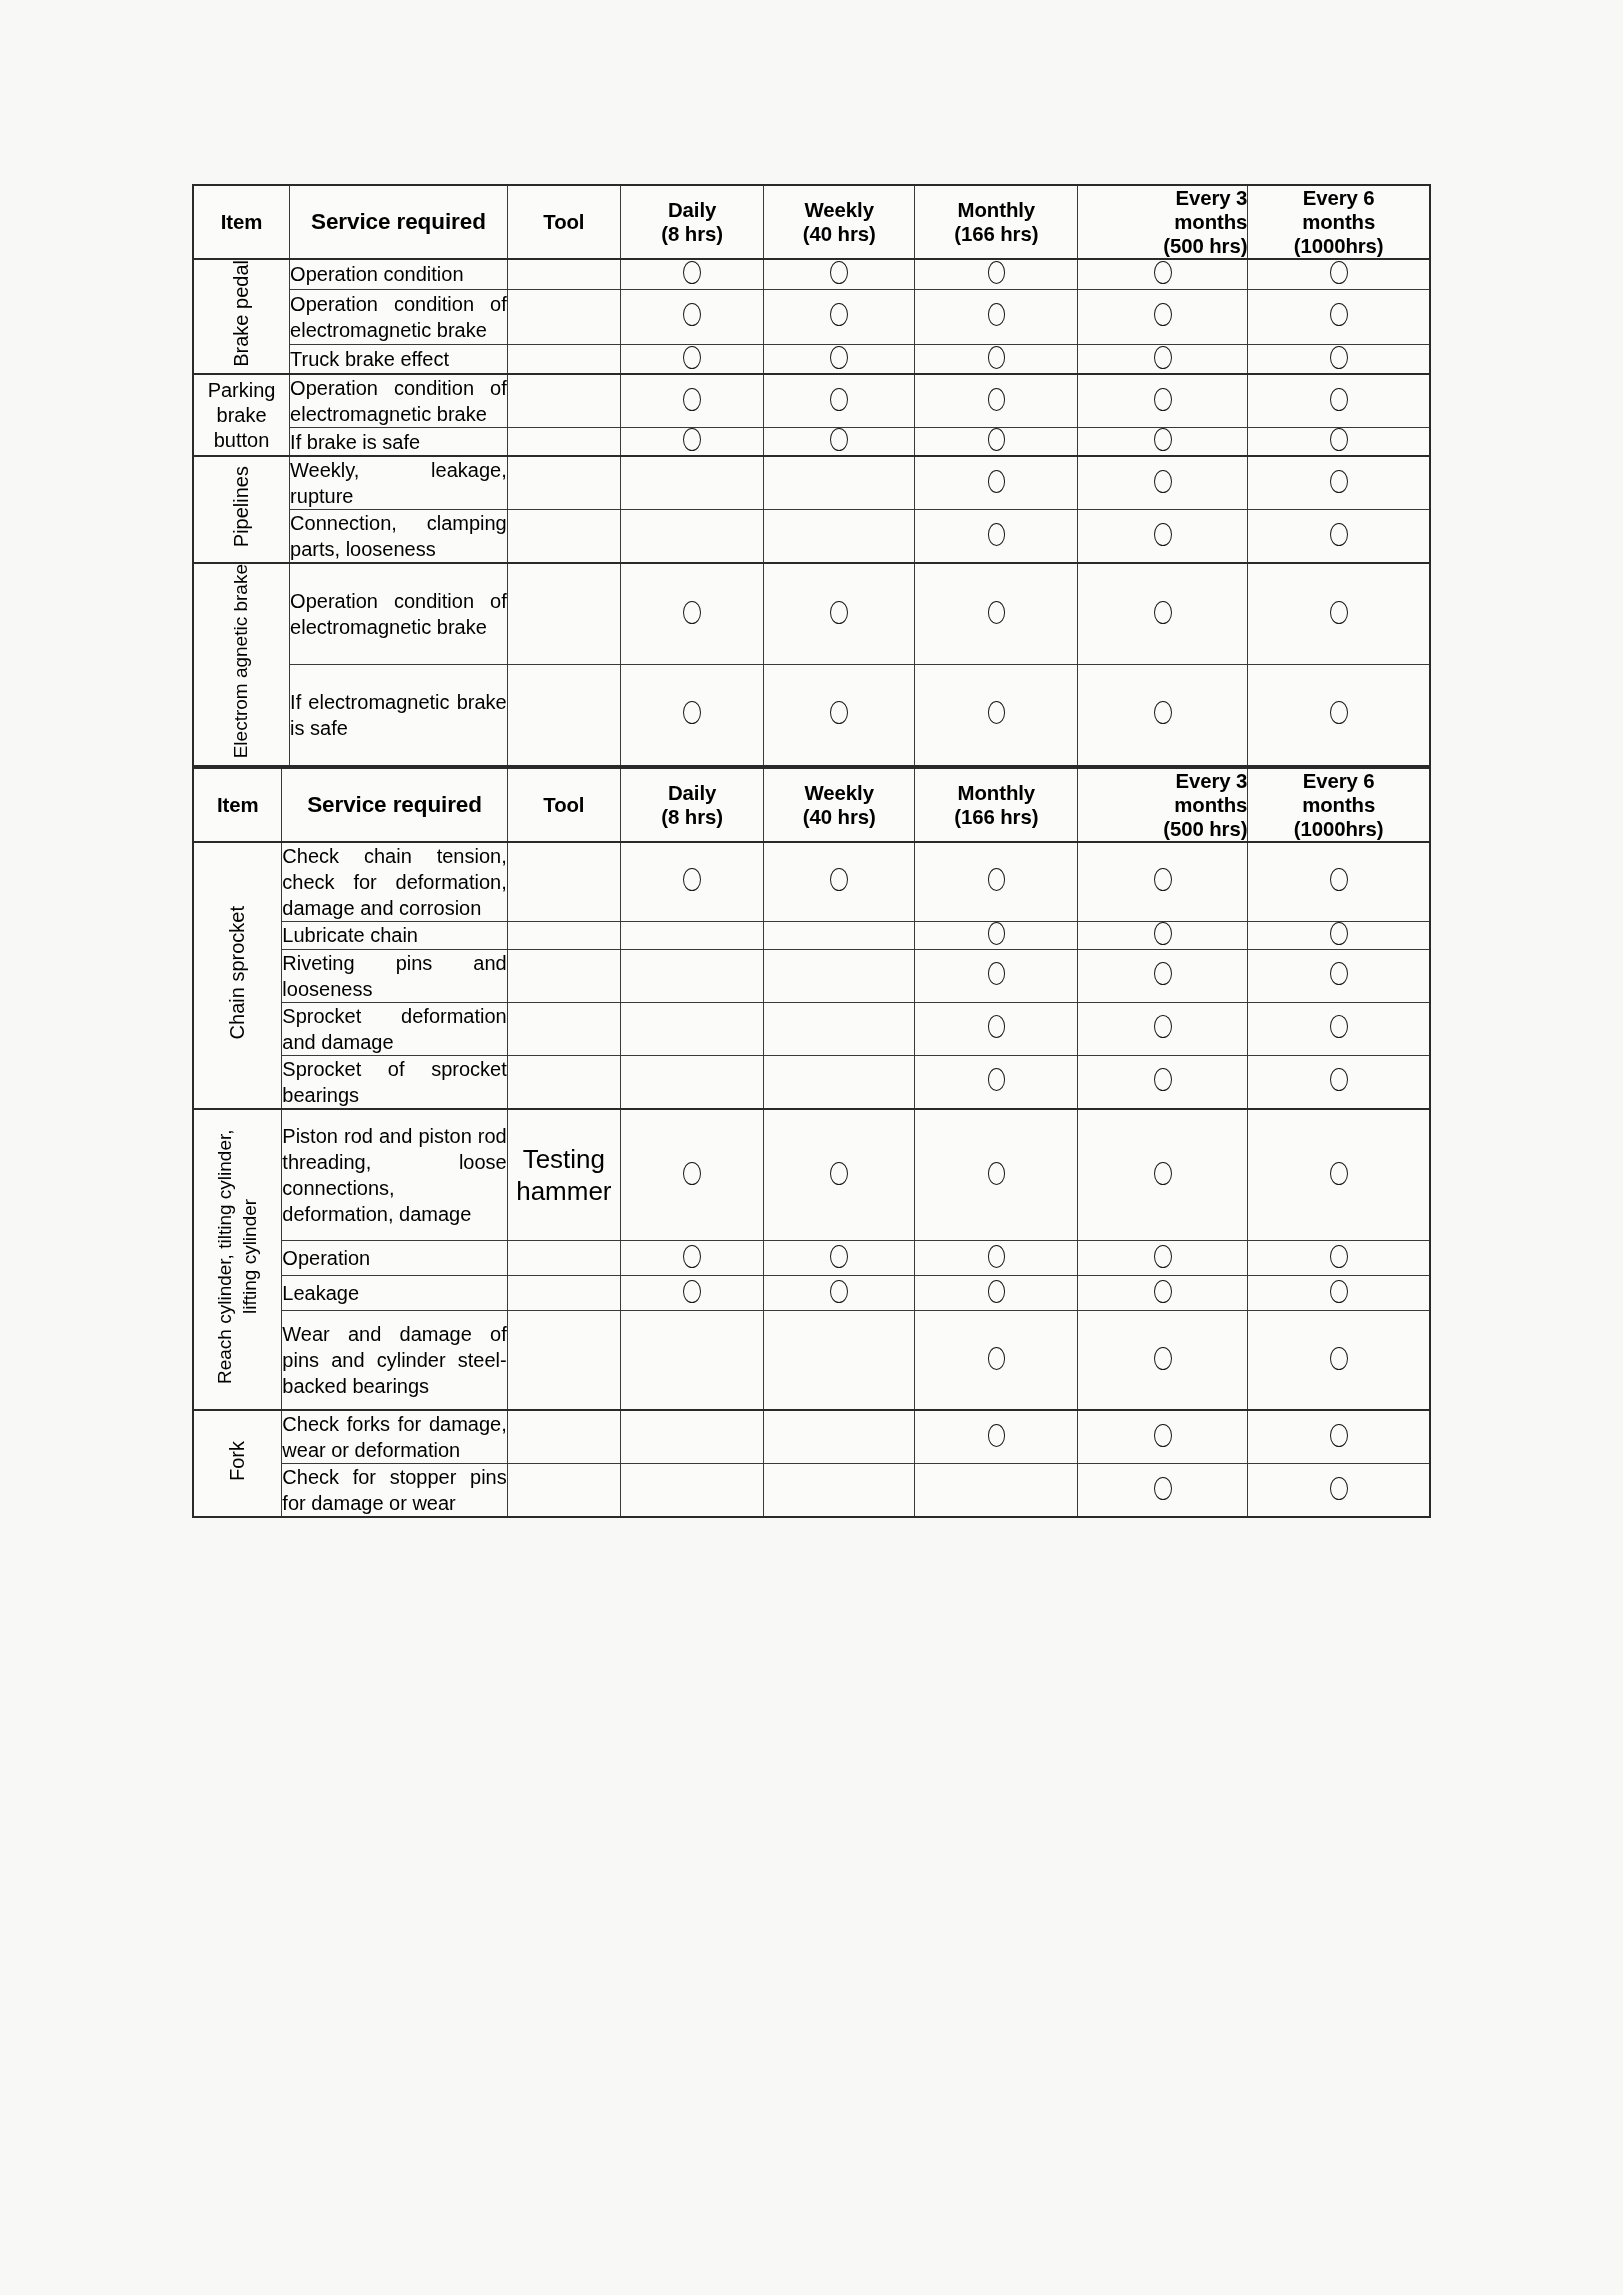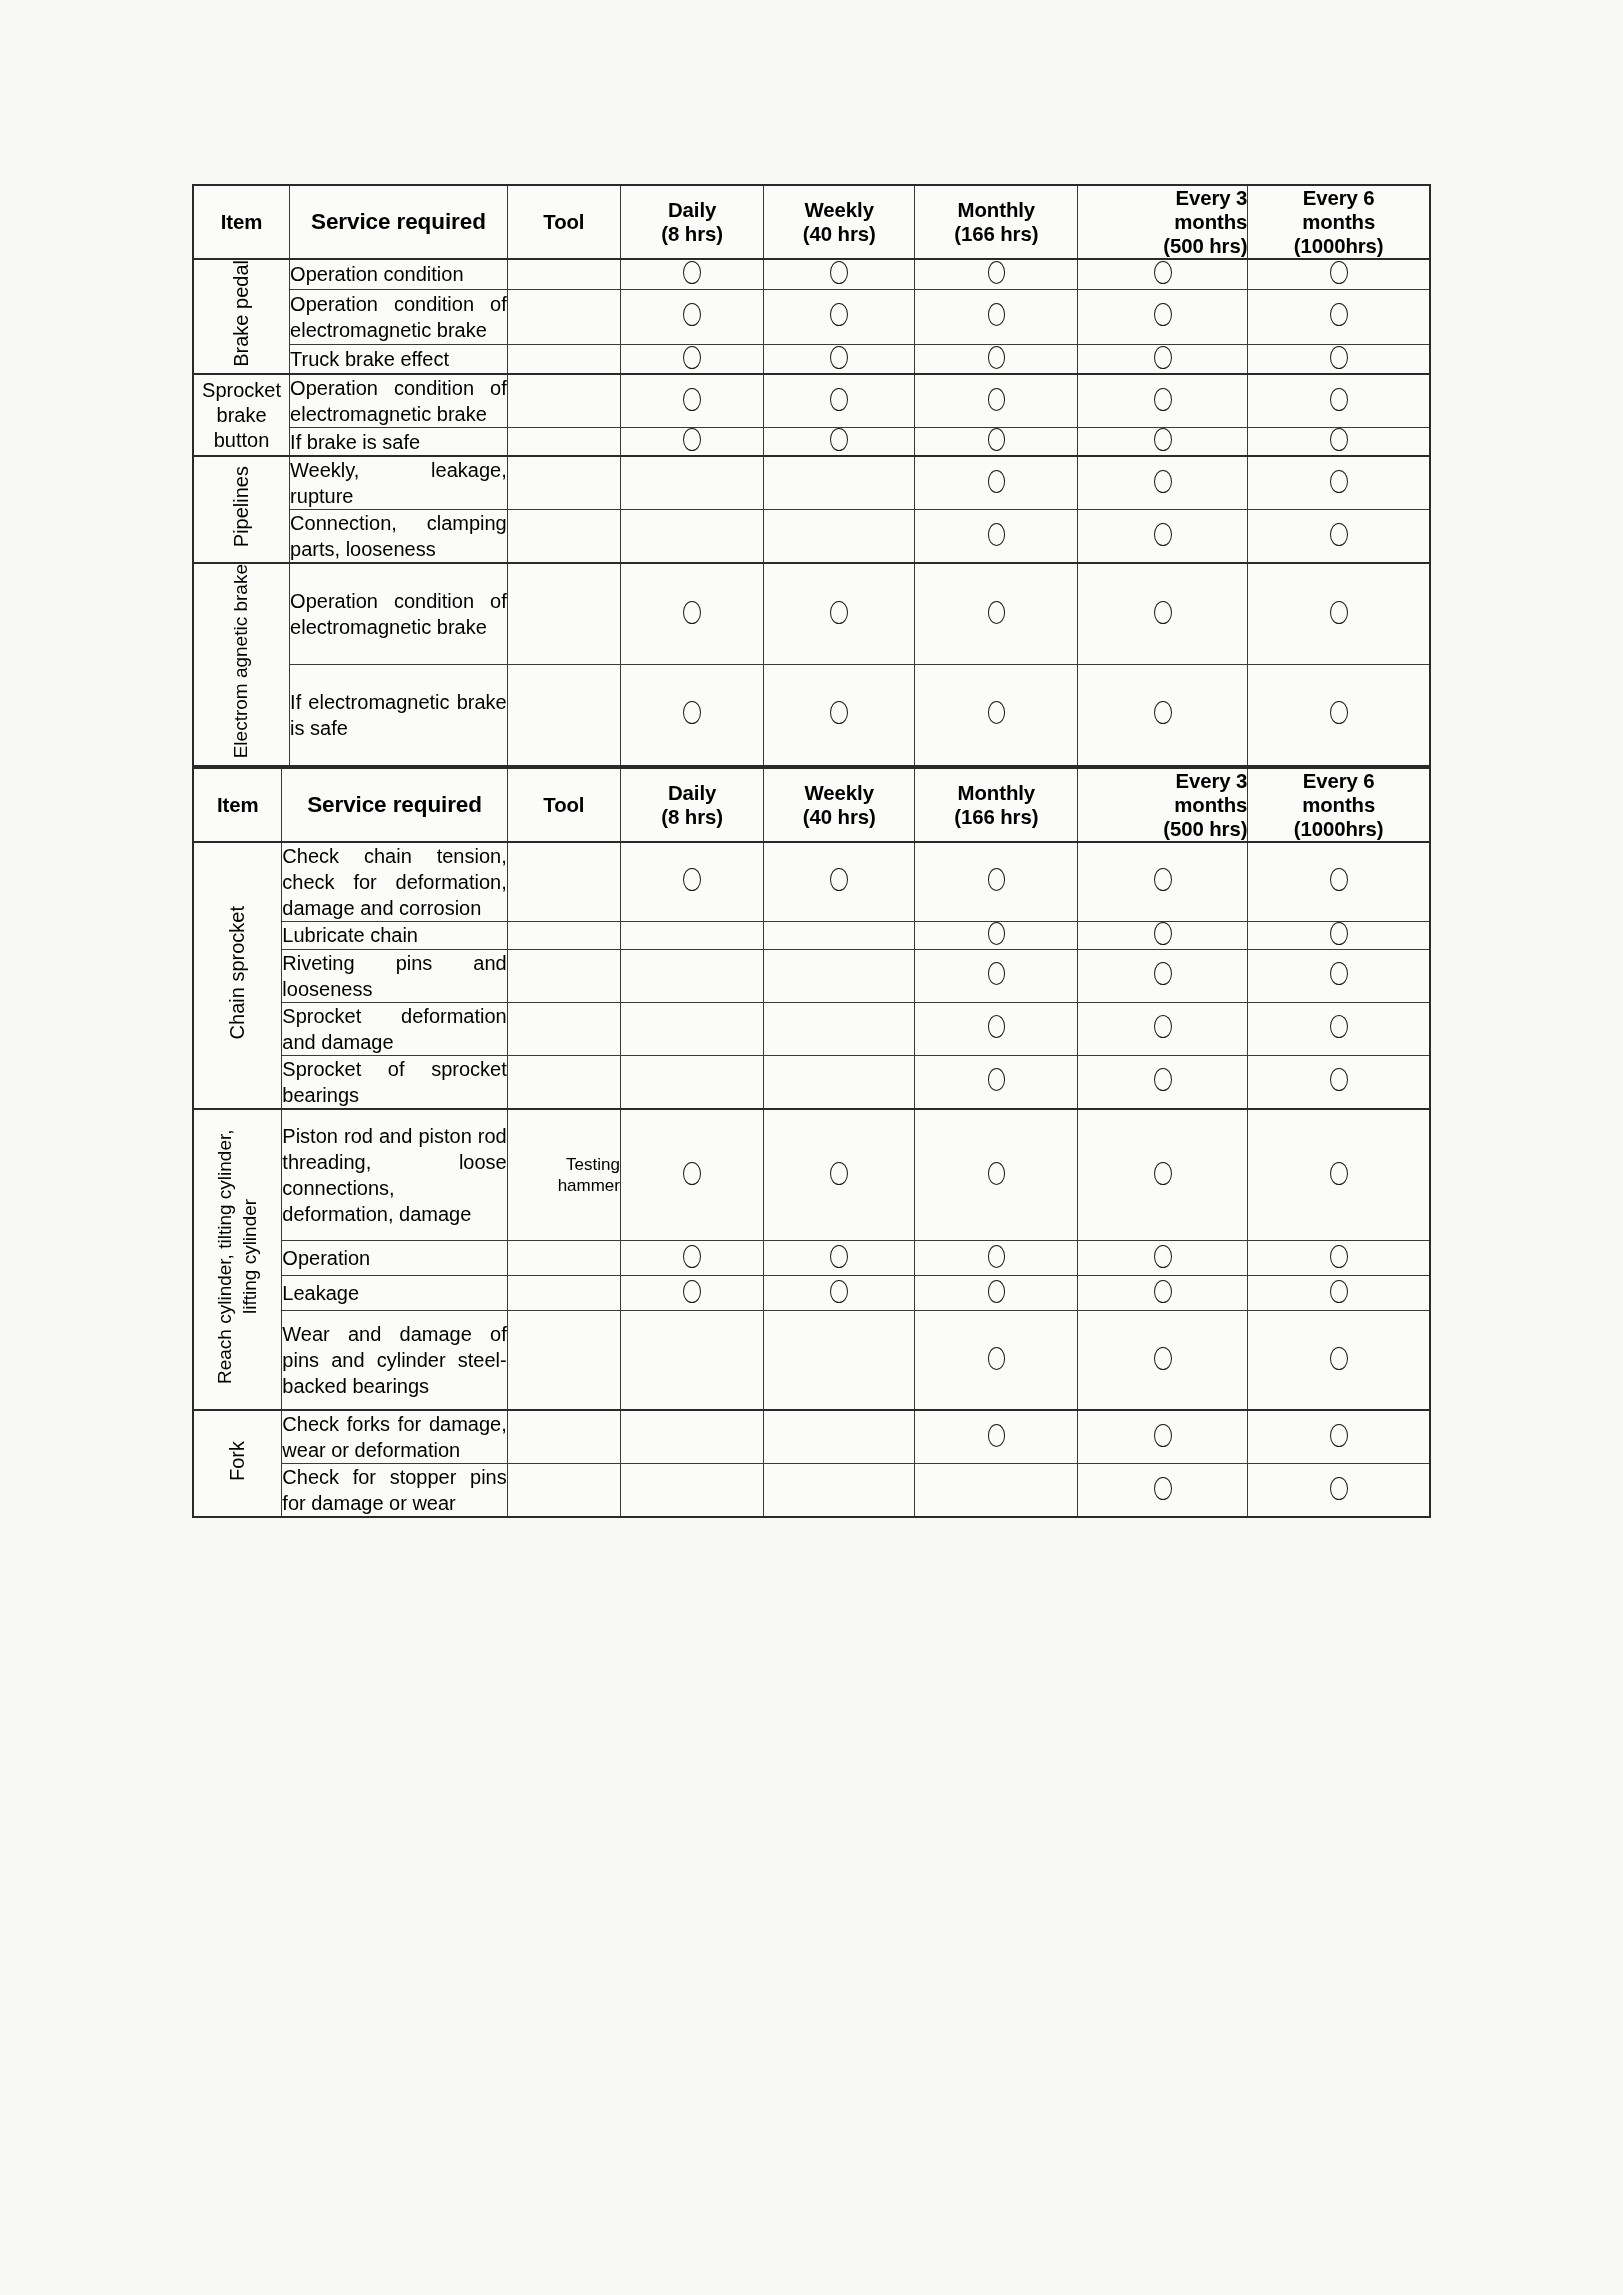"Sprocket" span.flat { text: Sprocket -> Parking }
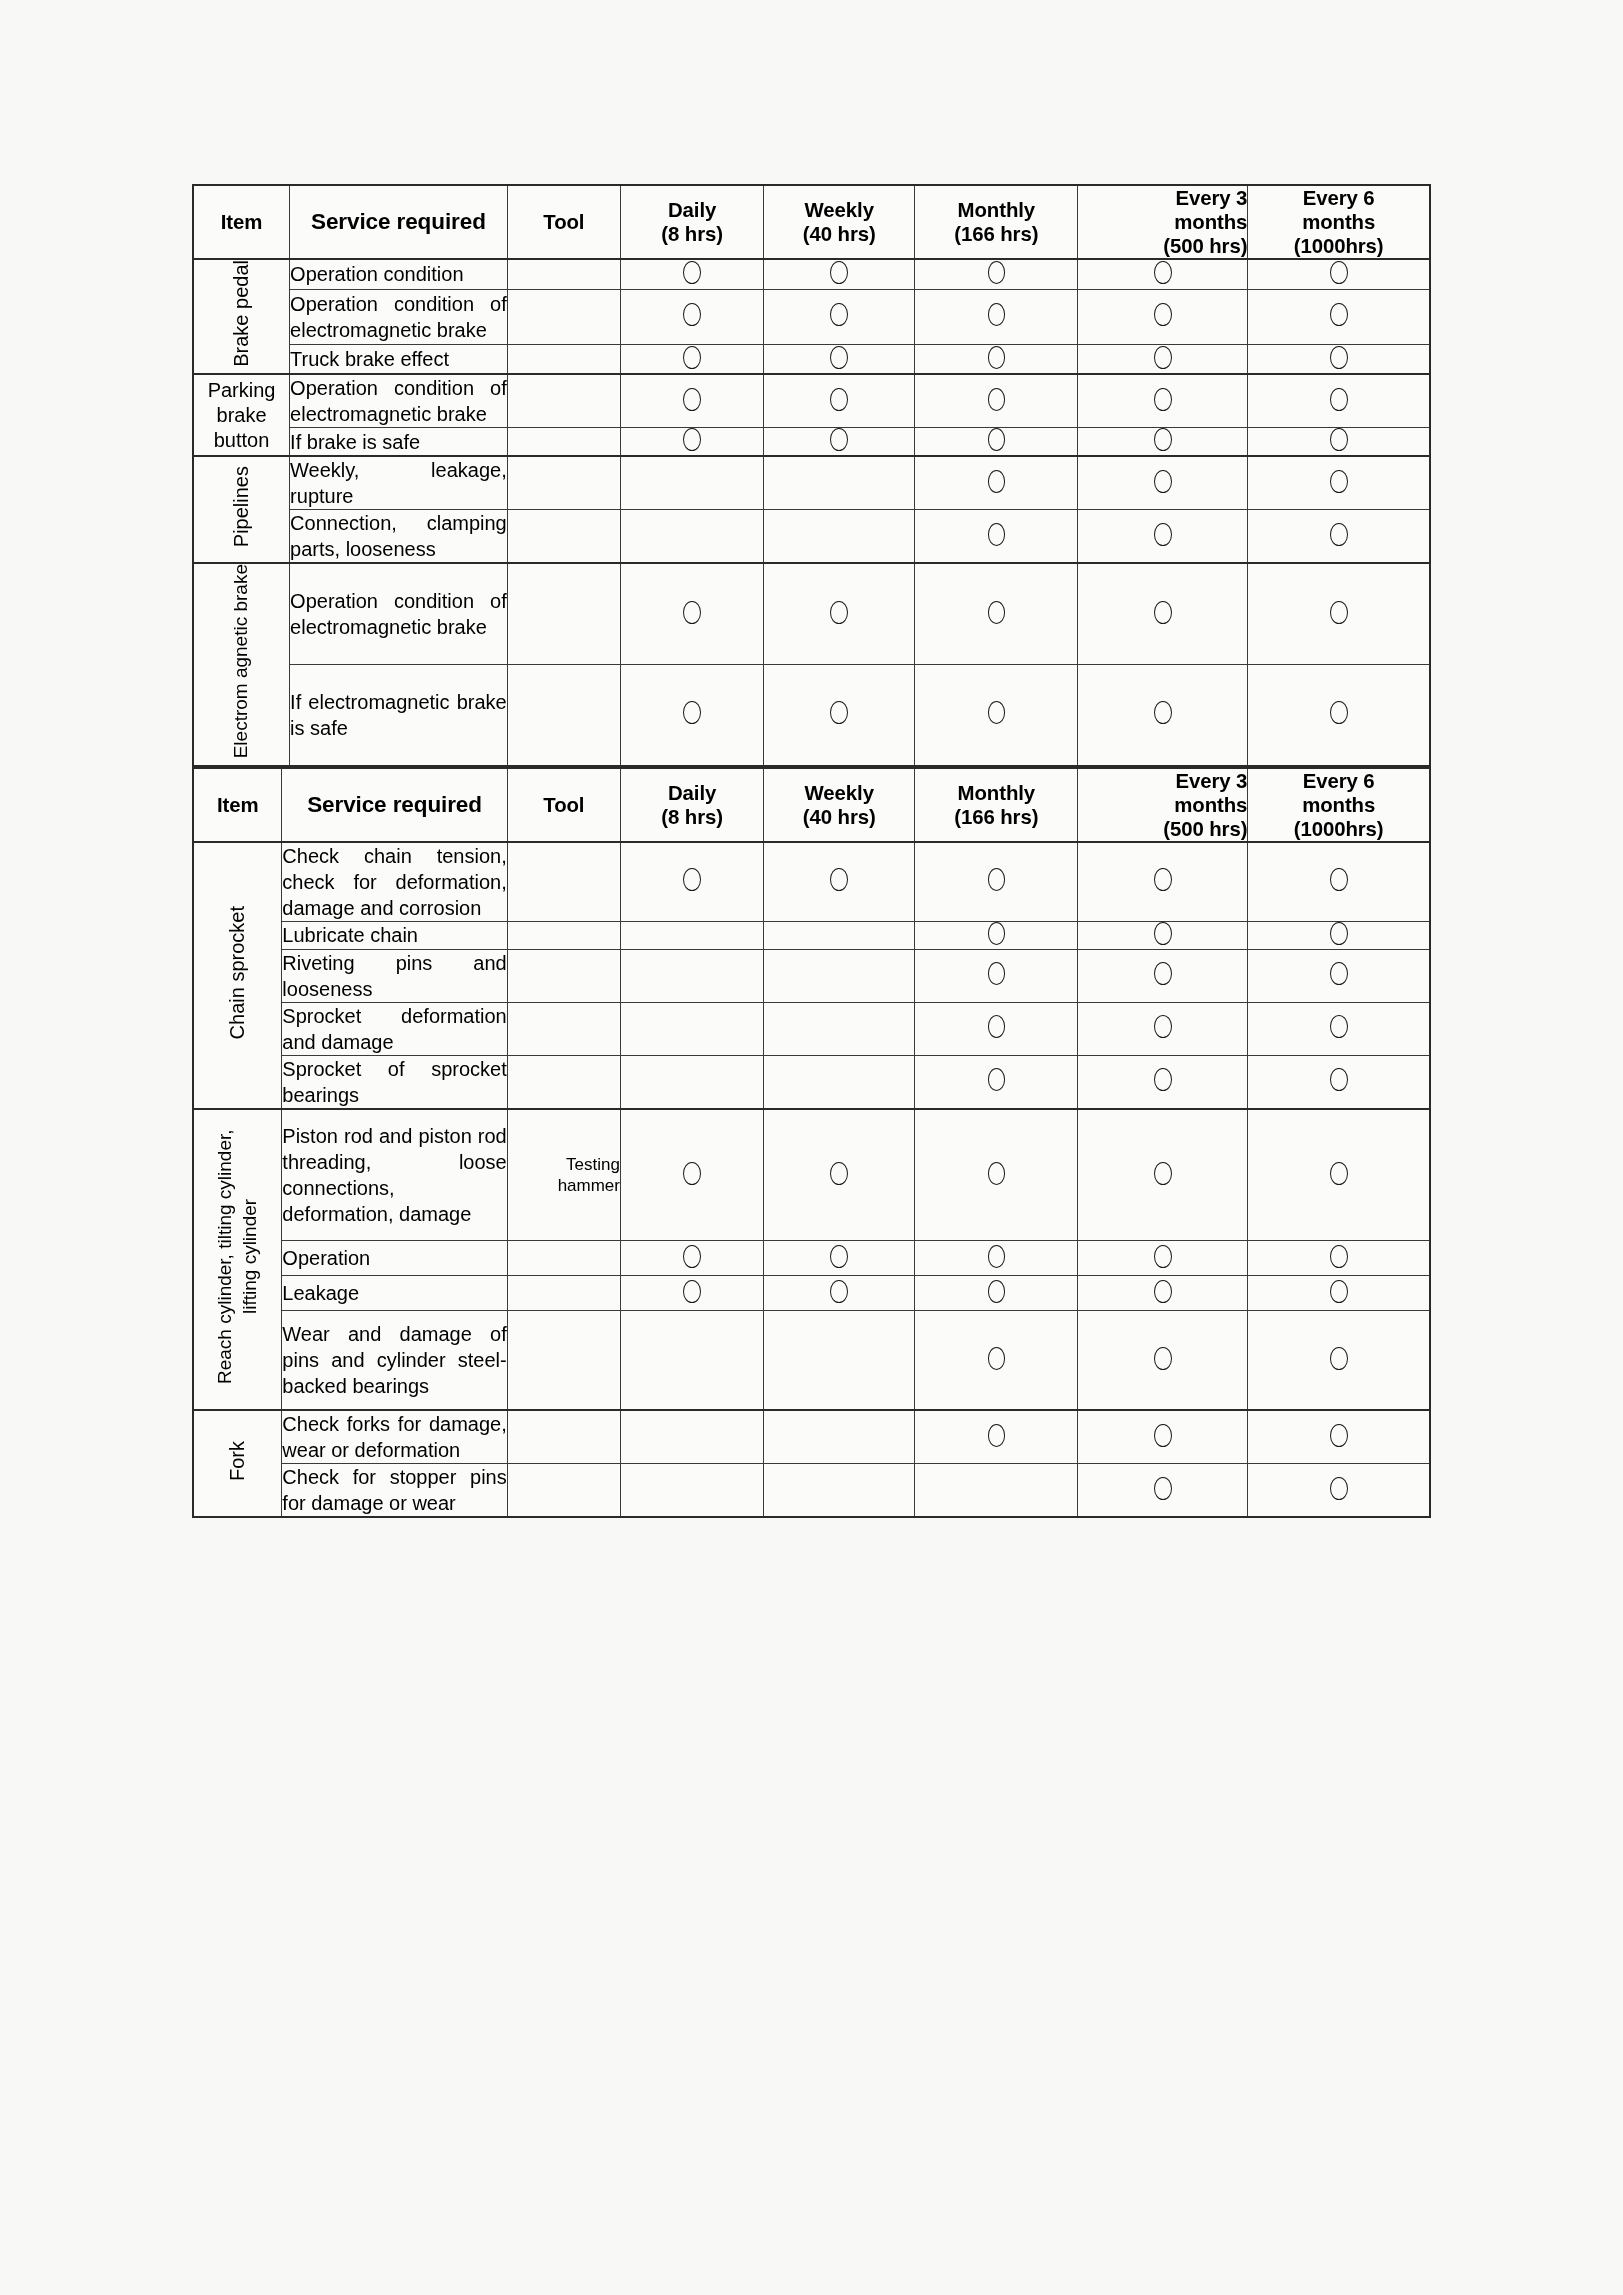"Testing hammer" td.tool { font-size: 17px -> 26px; text-align: right -> center }
